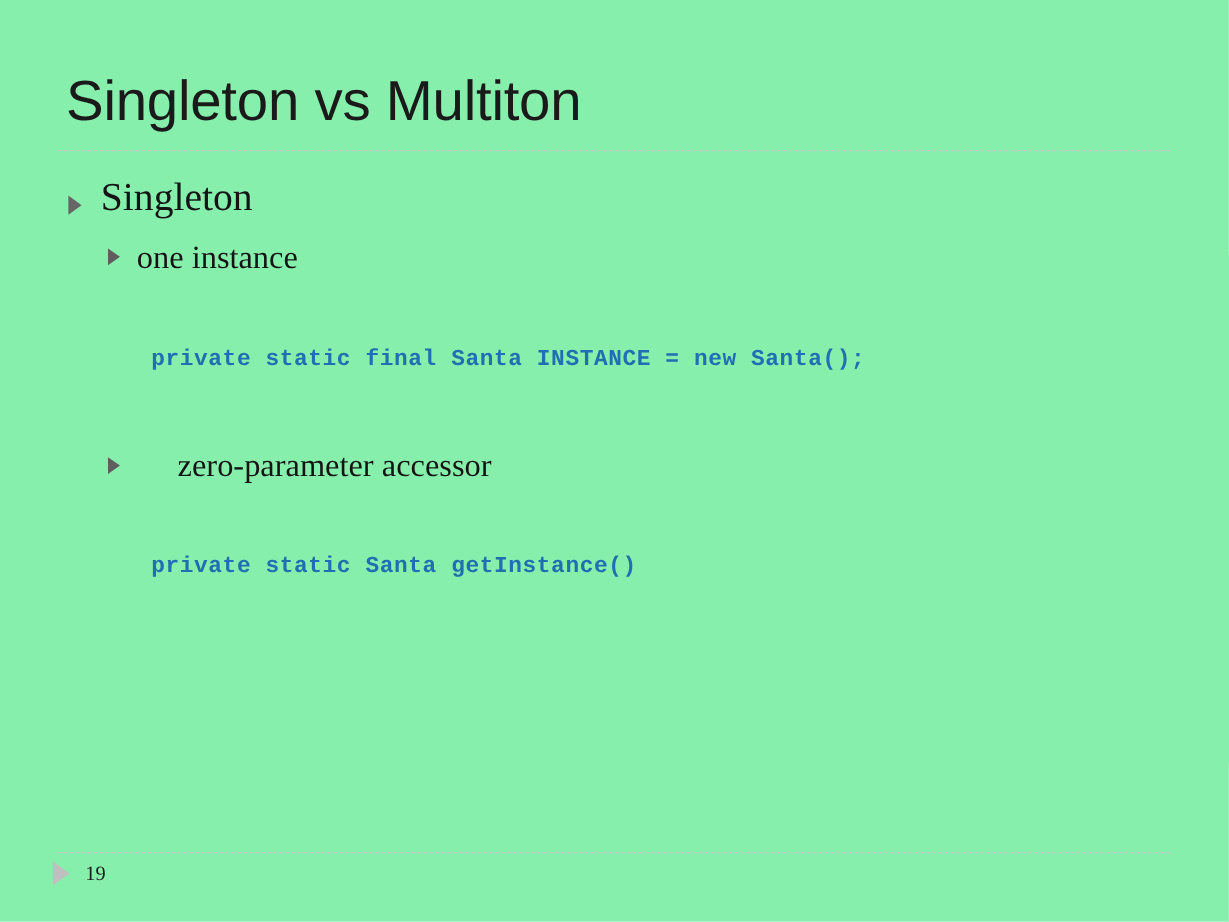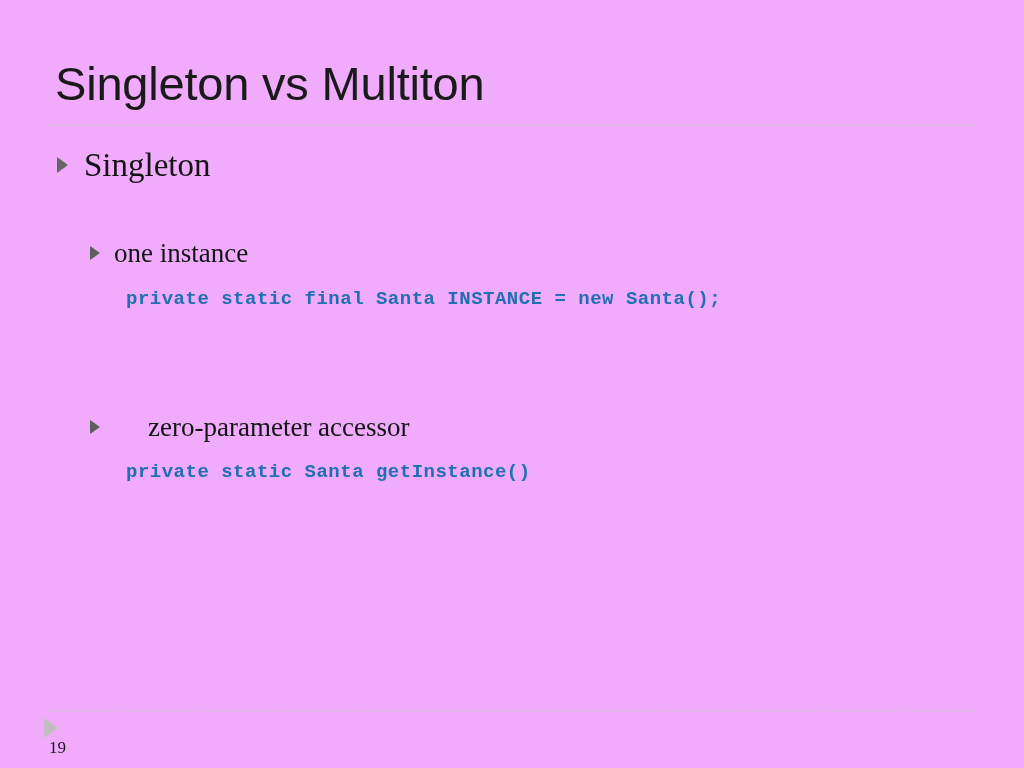"Singleton vs Multiton" .slide { background: #f0abfc -> #86efac }
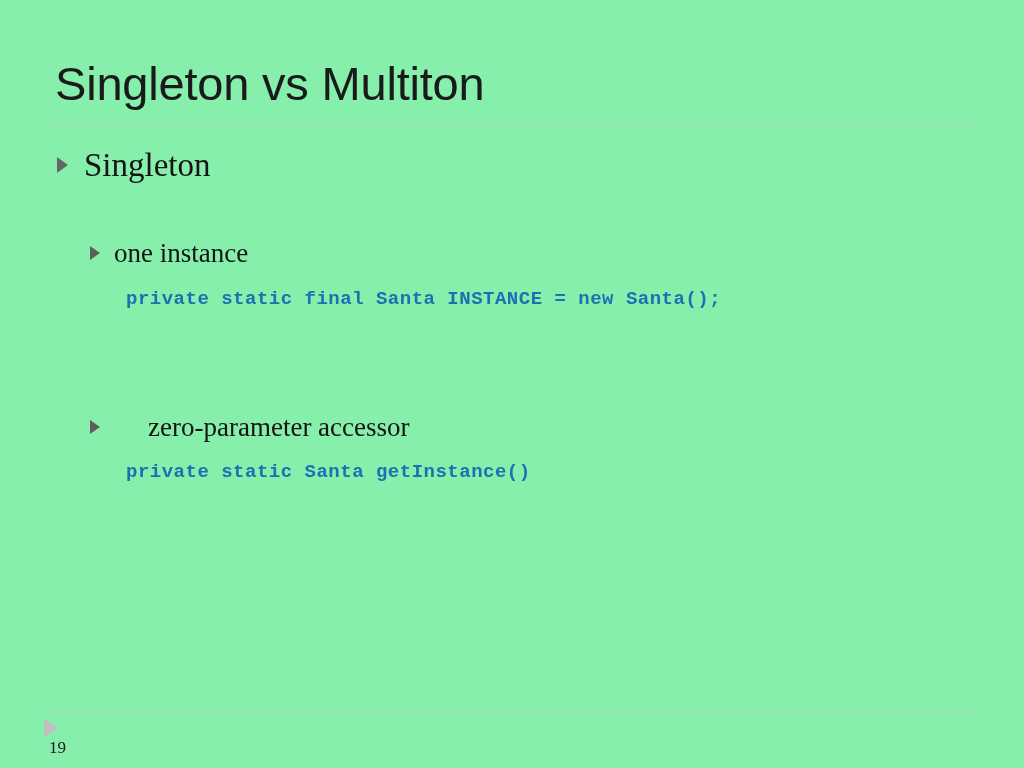"Singleton" div.bullet-row { align-items: none -> center }
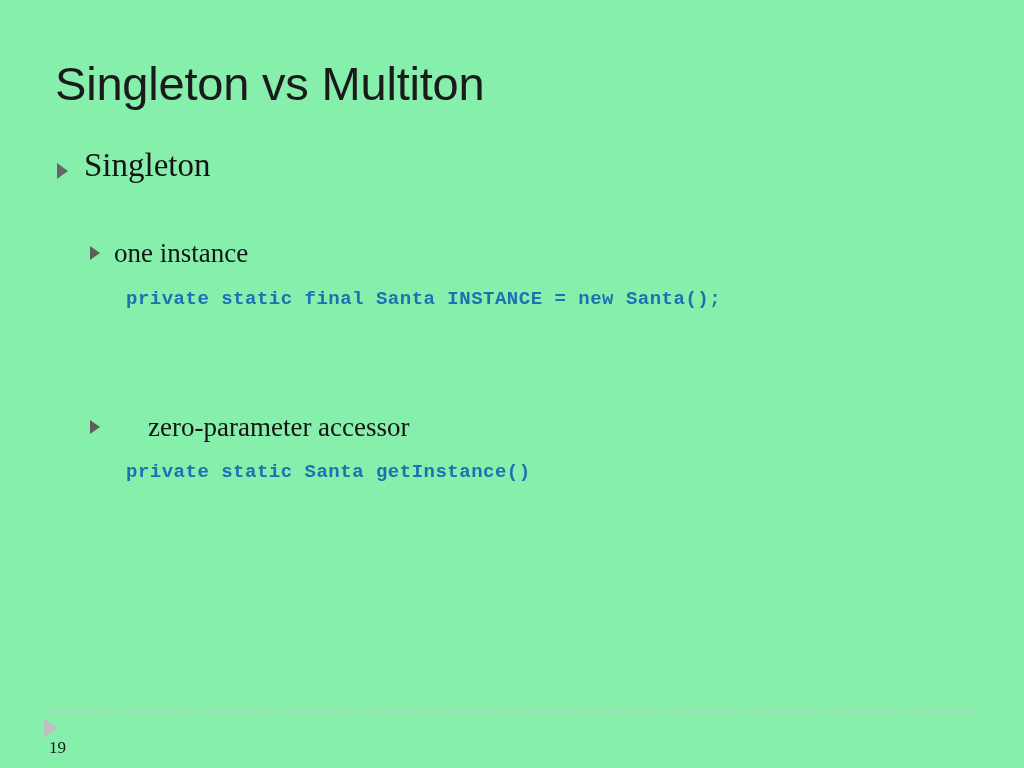"one instance" .lvl2 { margin-top: 39px -> none }
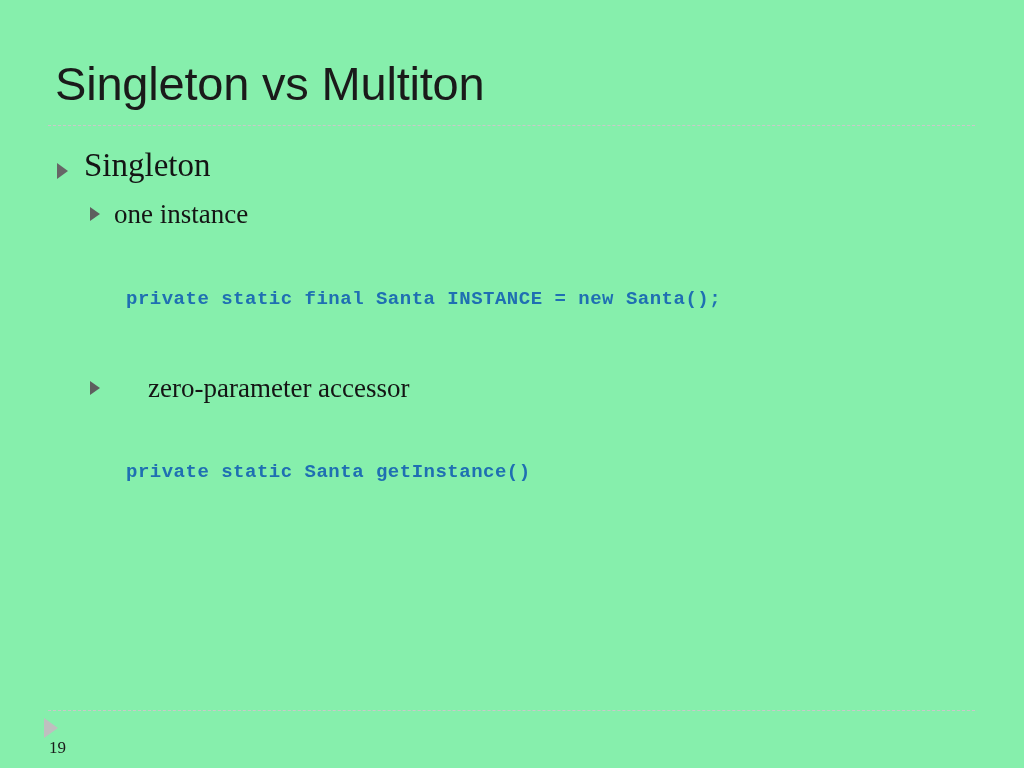"19" .footer { flex-direction: column -> none }
